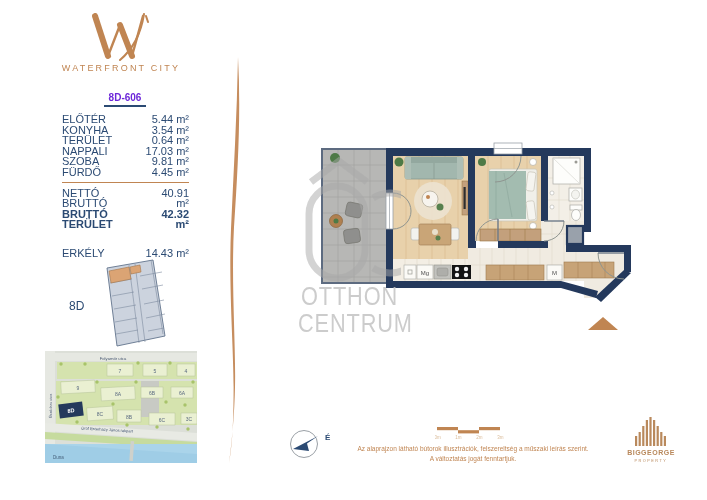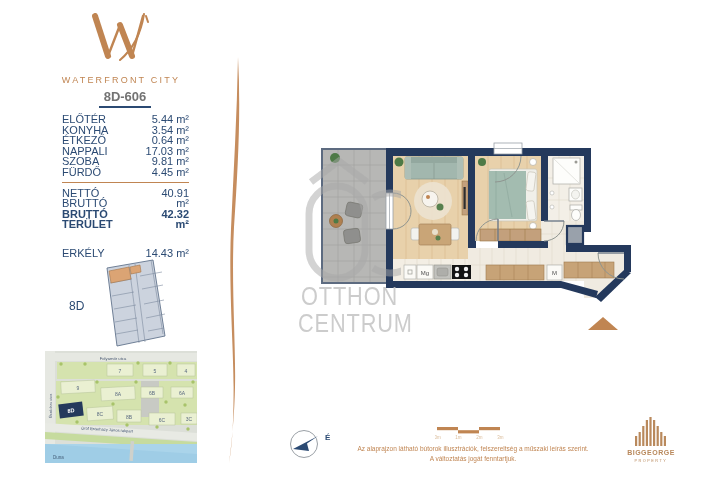"WATERFRONT CITY" .brand-name { margin-top: 12px -> none }
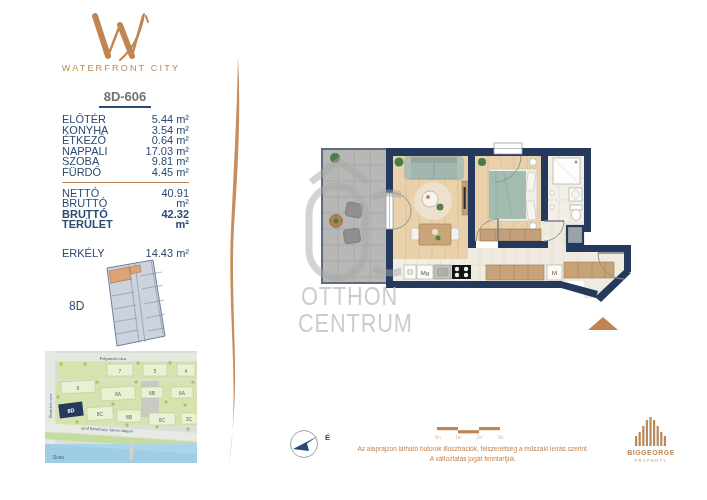"8D-606" .unit-title { color: #737373 -> #6d28d9; font-size: 13px -> 10px }
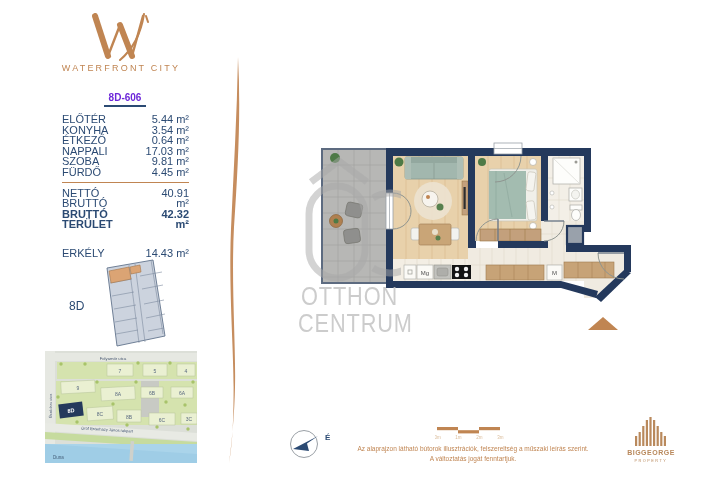"ÉTKEZŐ" span { text: ÉTKEZŐ -> TERÜLET }
